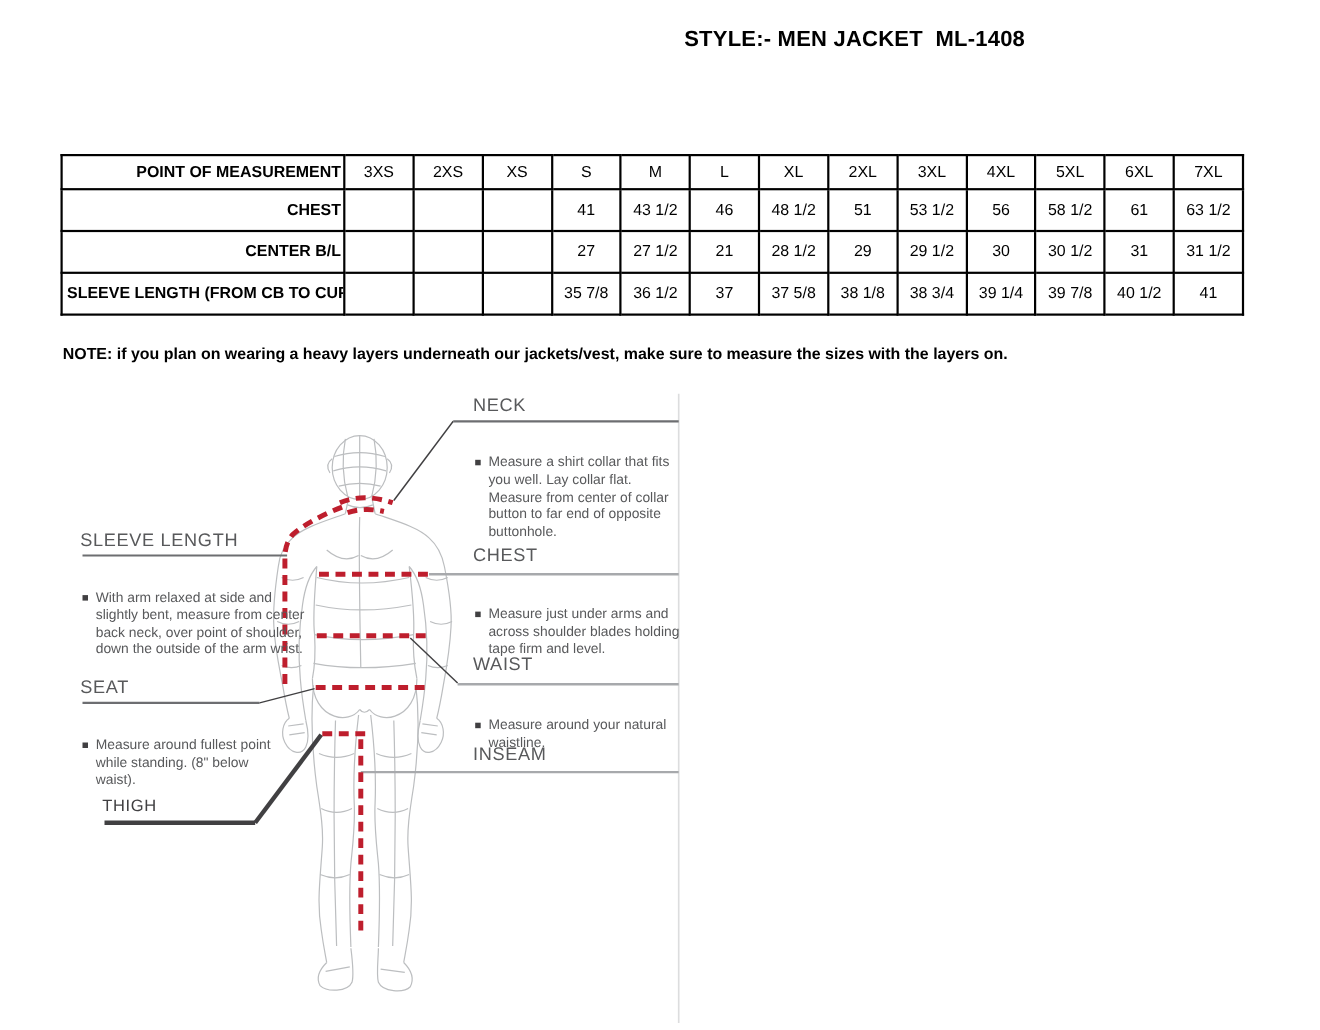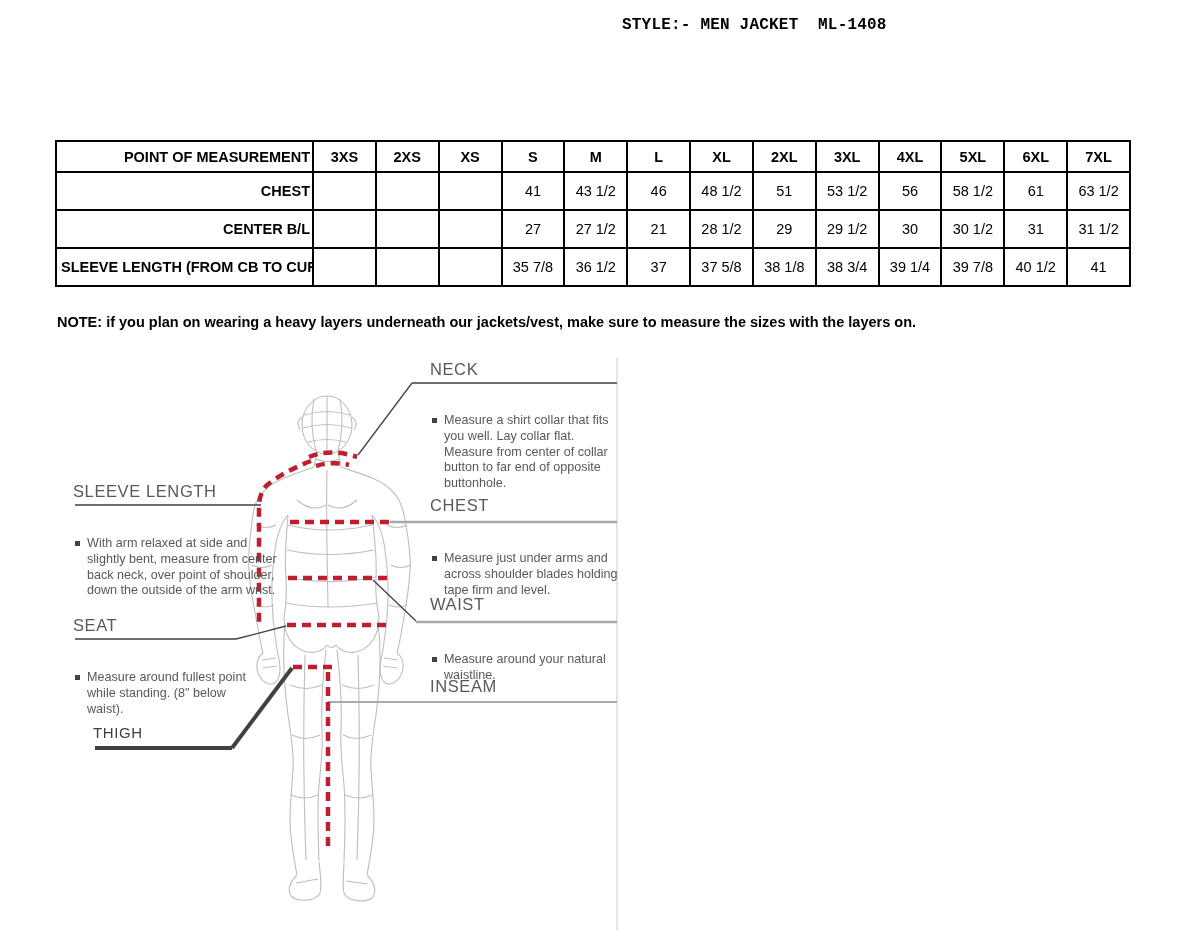"STYLE:- MEN JACKET ML-1408" .doc-title { font-family: Liberation Mono, monospace -> none; font-size: 16px -> 20px; top: 16px -> 25px }
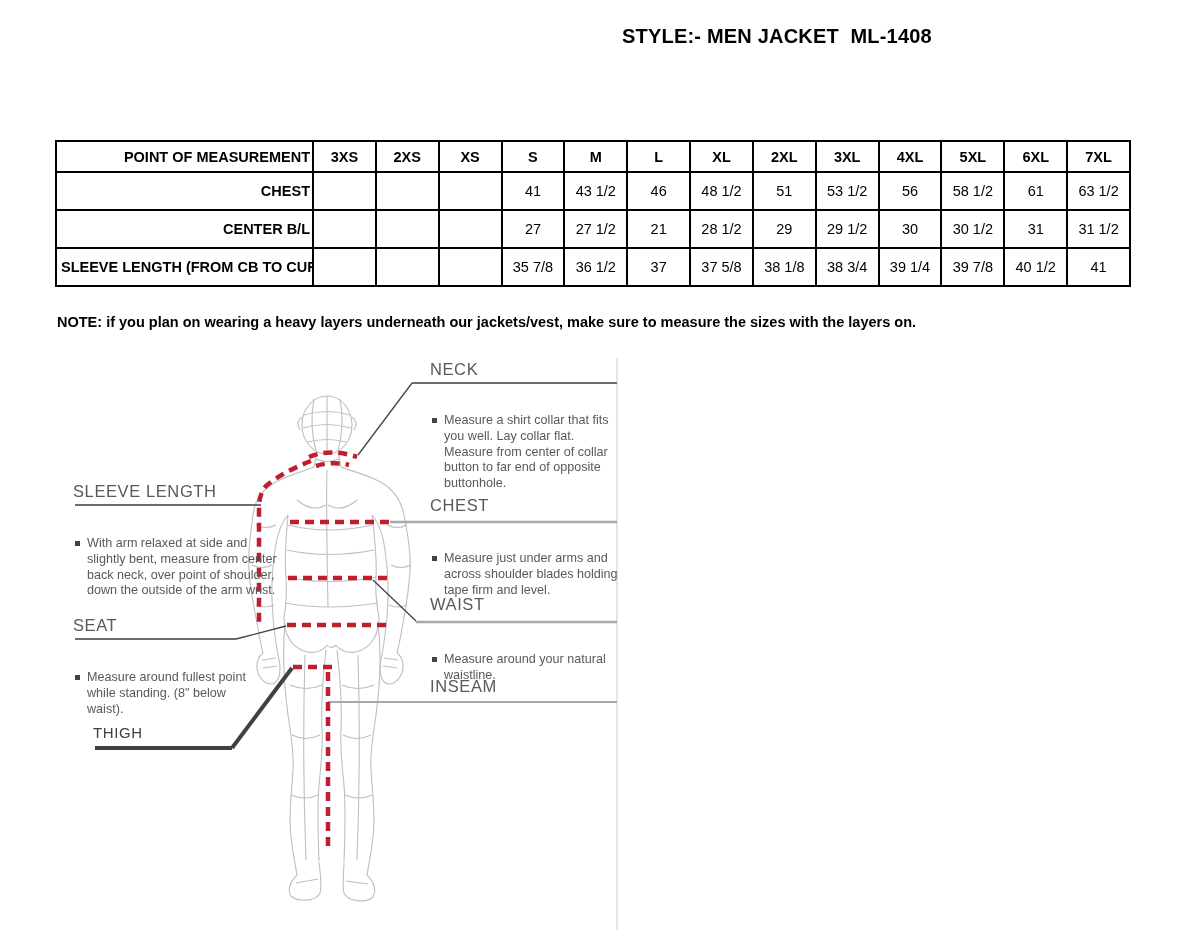"3XS" .size-table thead th { font-weight: bold -> normal }
